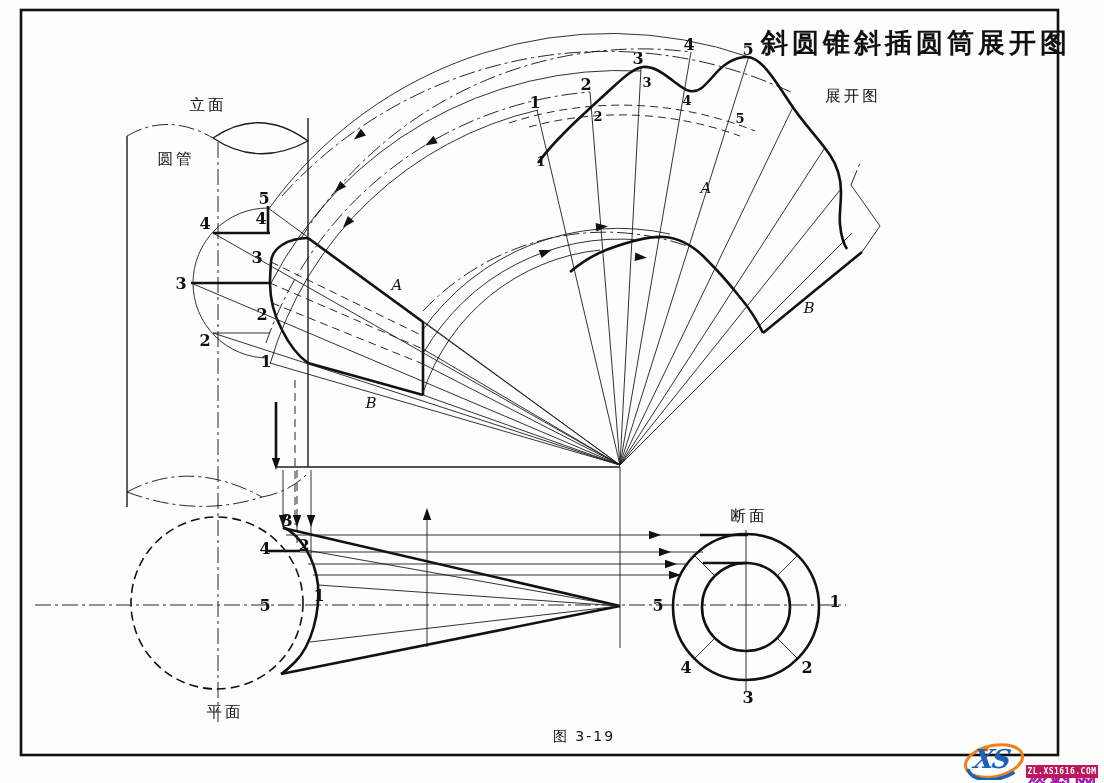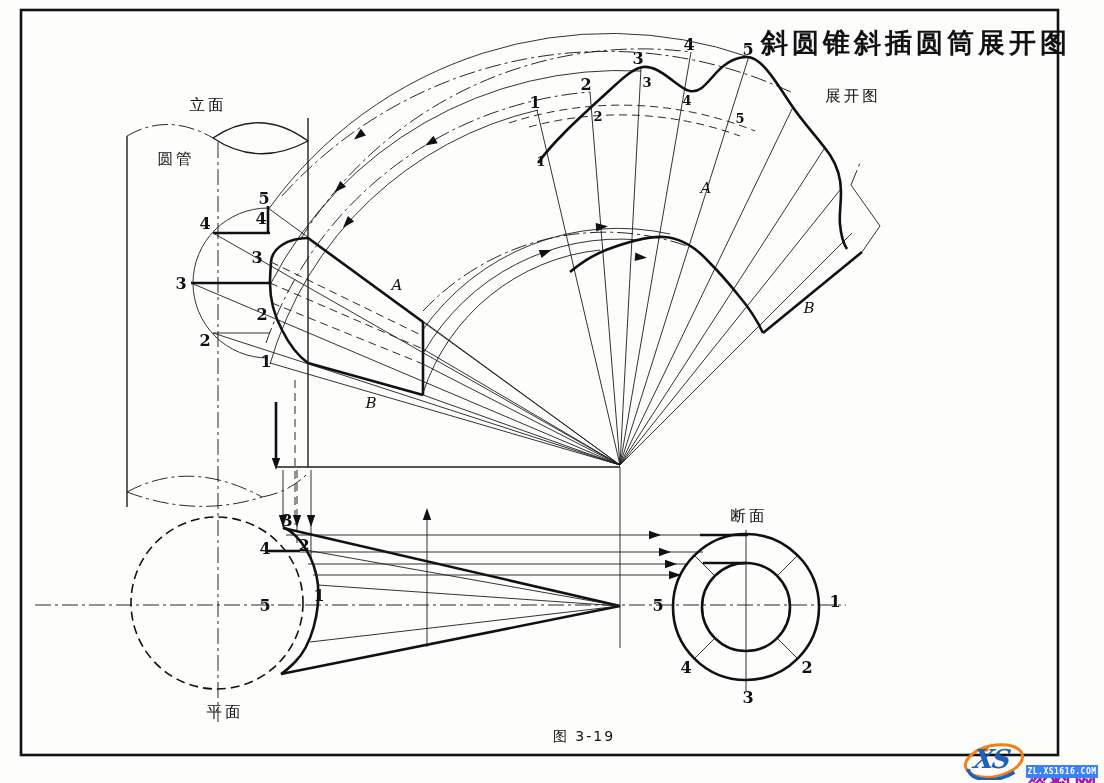"ZL.XS1616.COM" .wm-bar { background: #3b82f6 -> #be185d }
